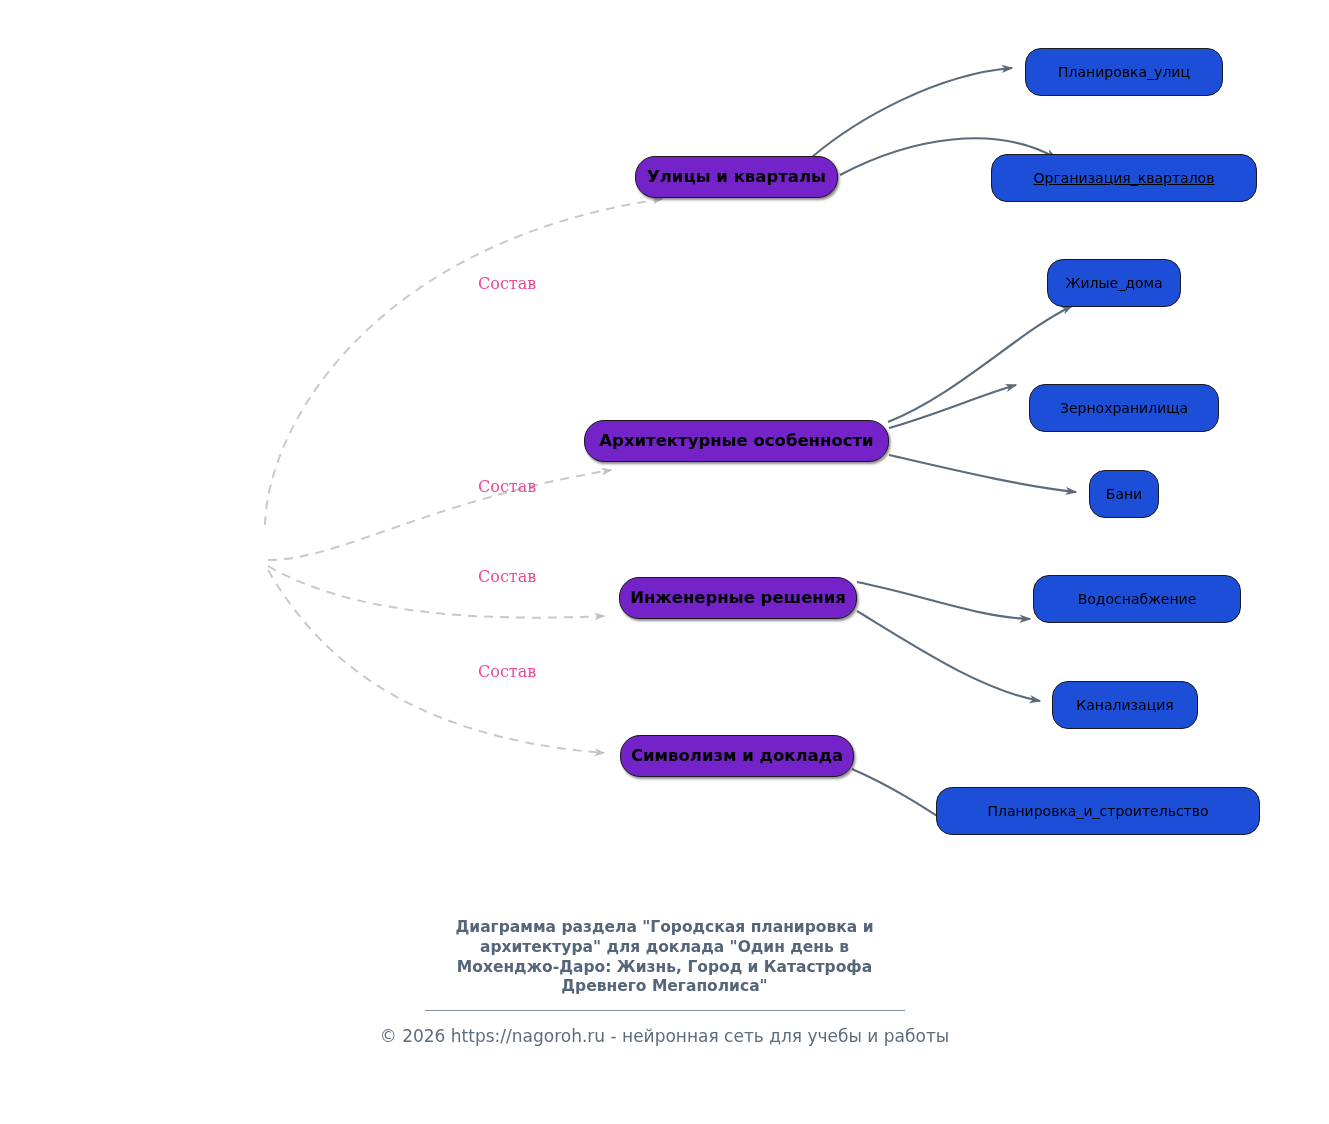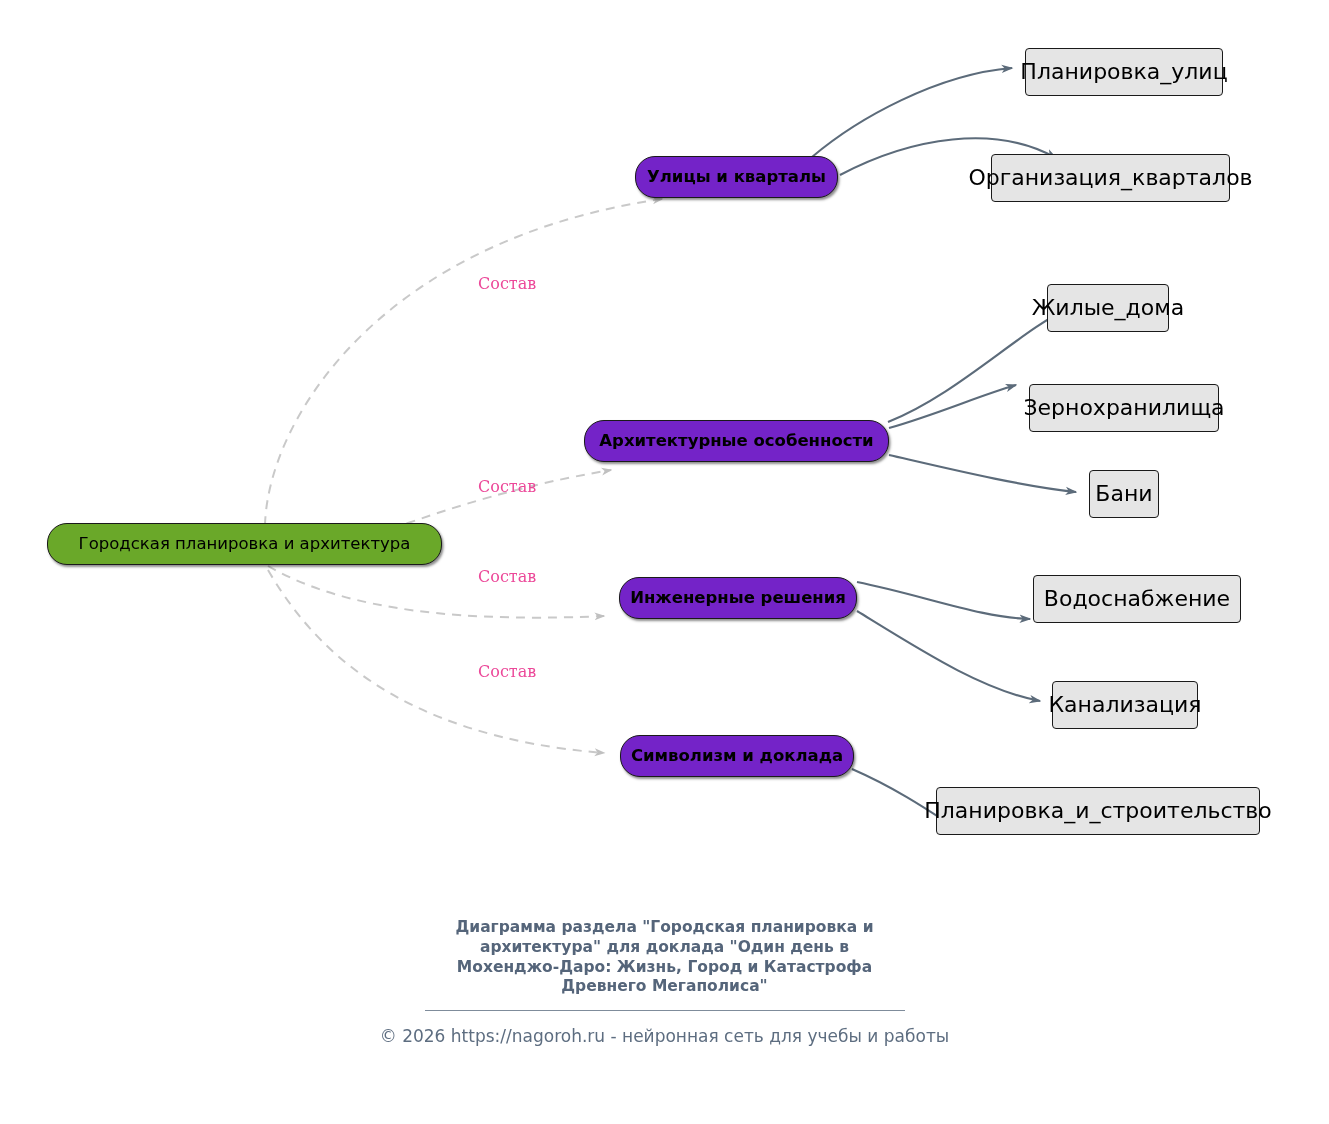"Планировка_улиц" .node-leaf { background: #e5e5e5 -> #1d4ed8; border-radius: 4px -> 16px; font-size: 22px -> 14px }
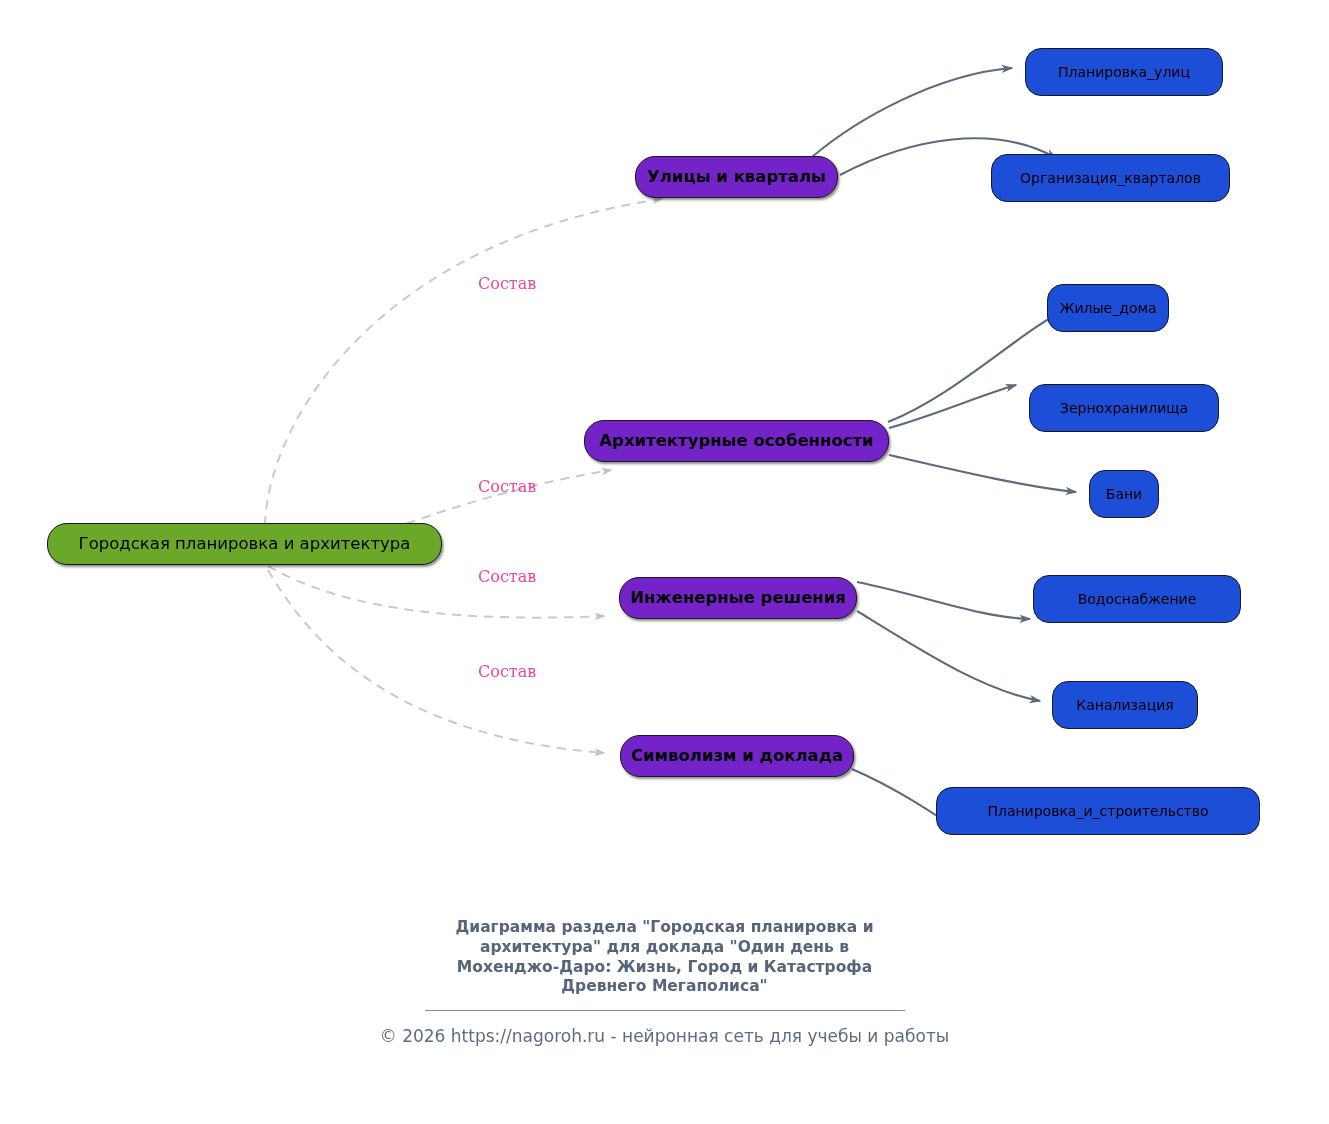"Организация_кварталов" div.node { text-decoration: none -> underline; width: 239px -> 266px }
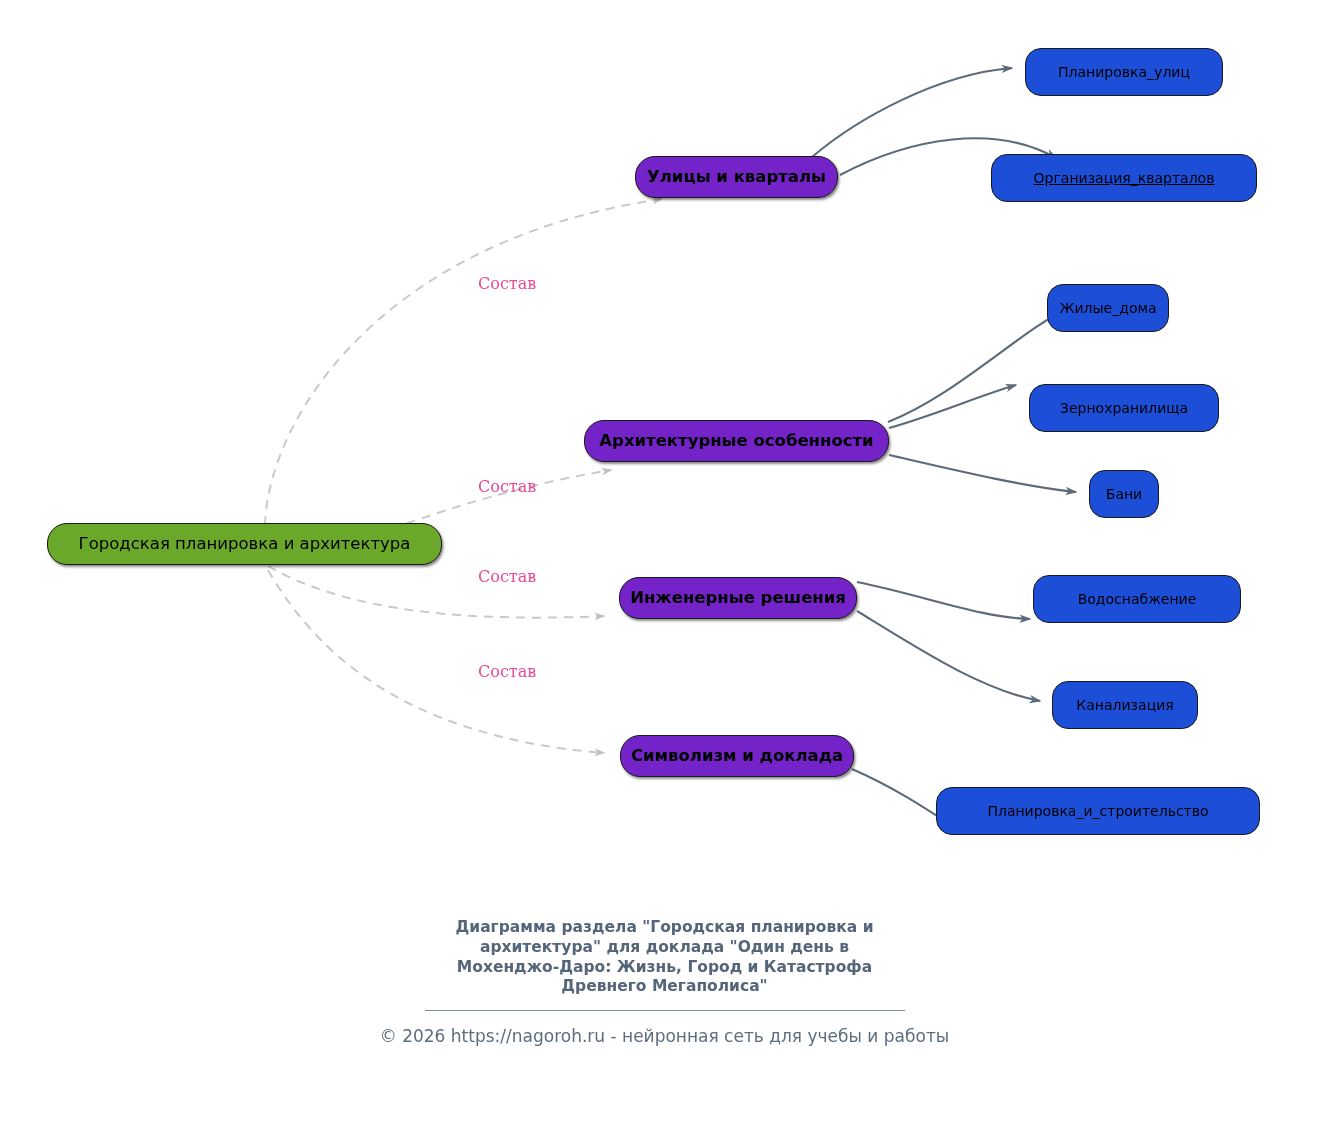"Жилые_дома" div.node { margin-top: 25px -> none; width: 122px -> 134px }
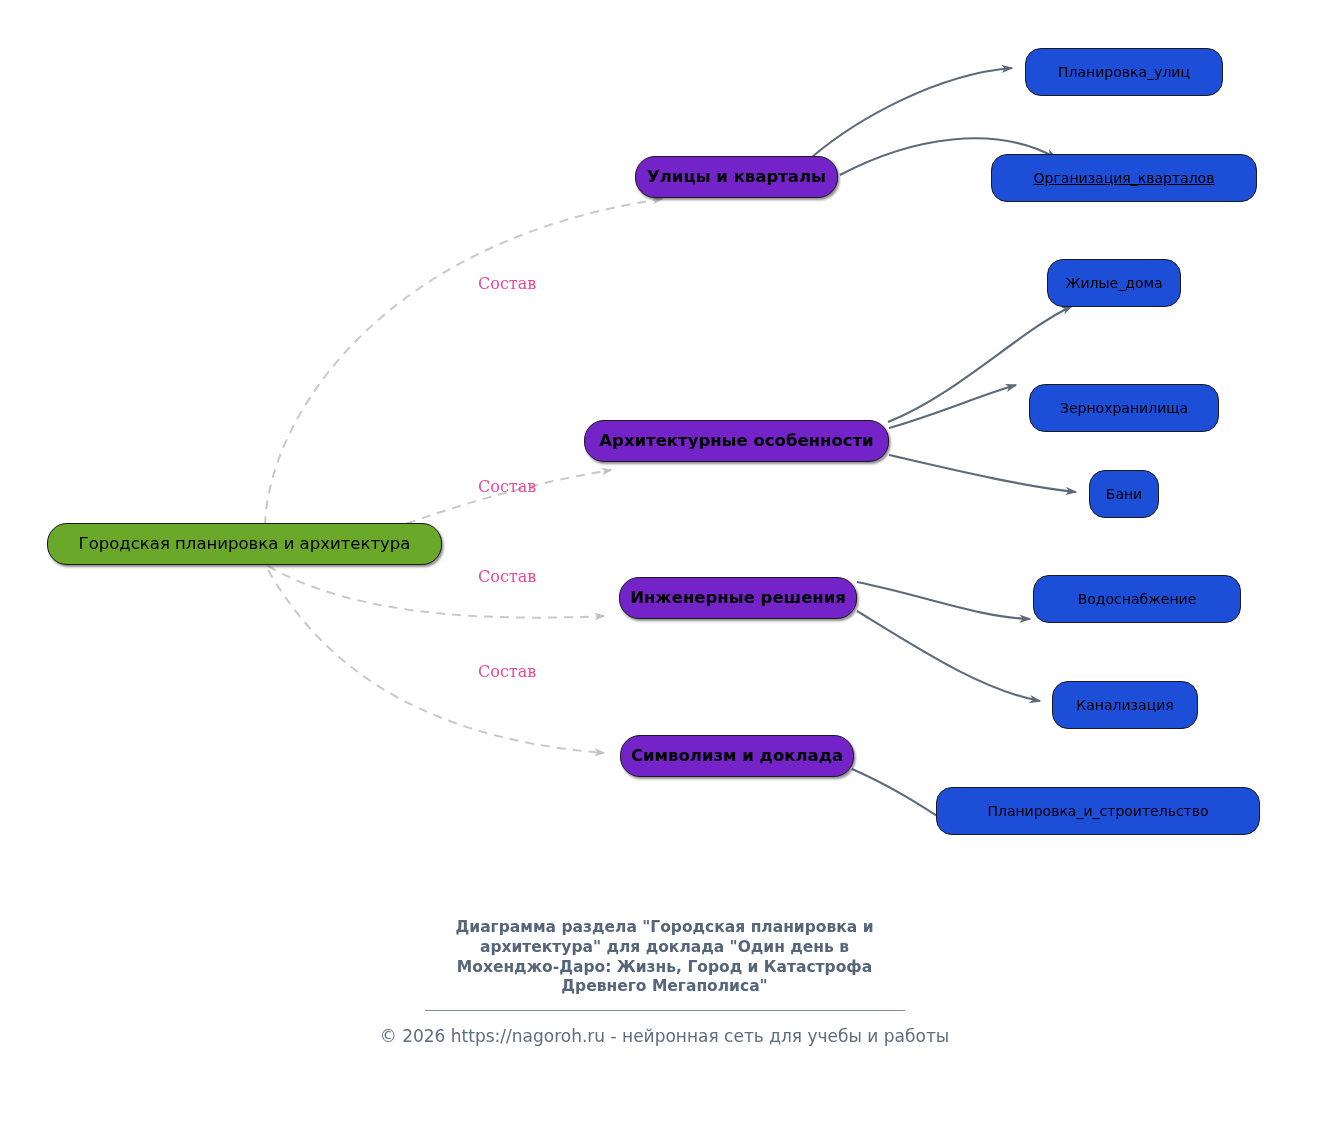"Городская планировка и архитектура" div.node { html: <div> <span>Городская планировка и архитектура</span> </div> -> none }
